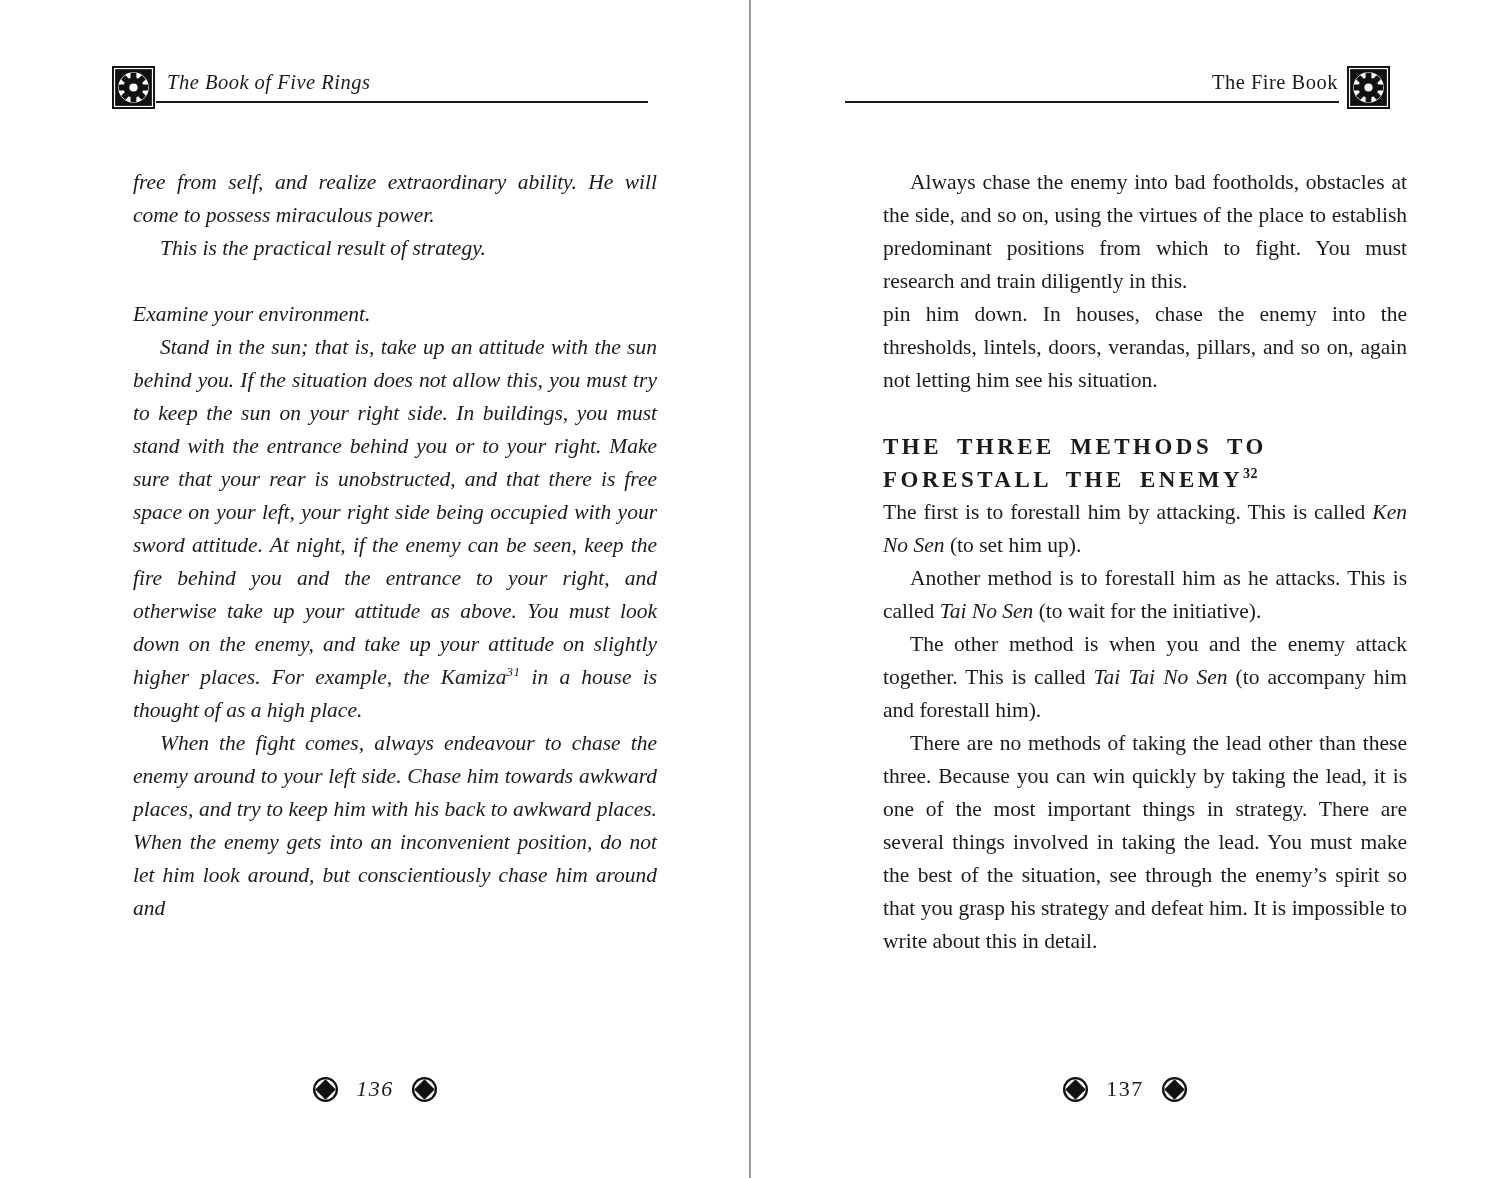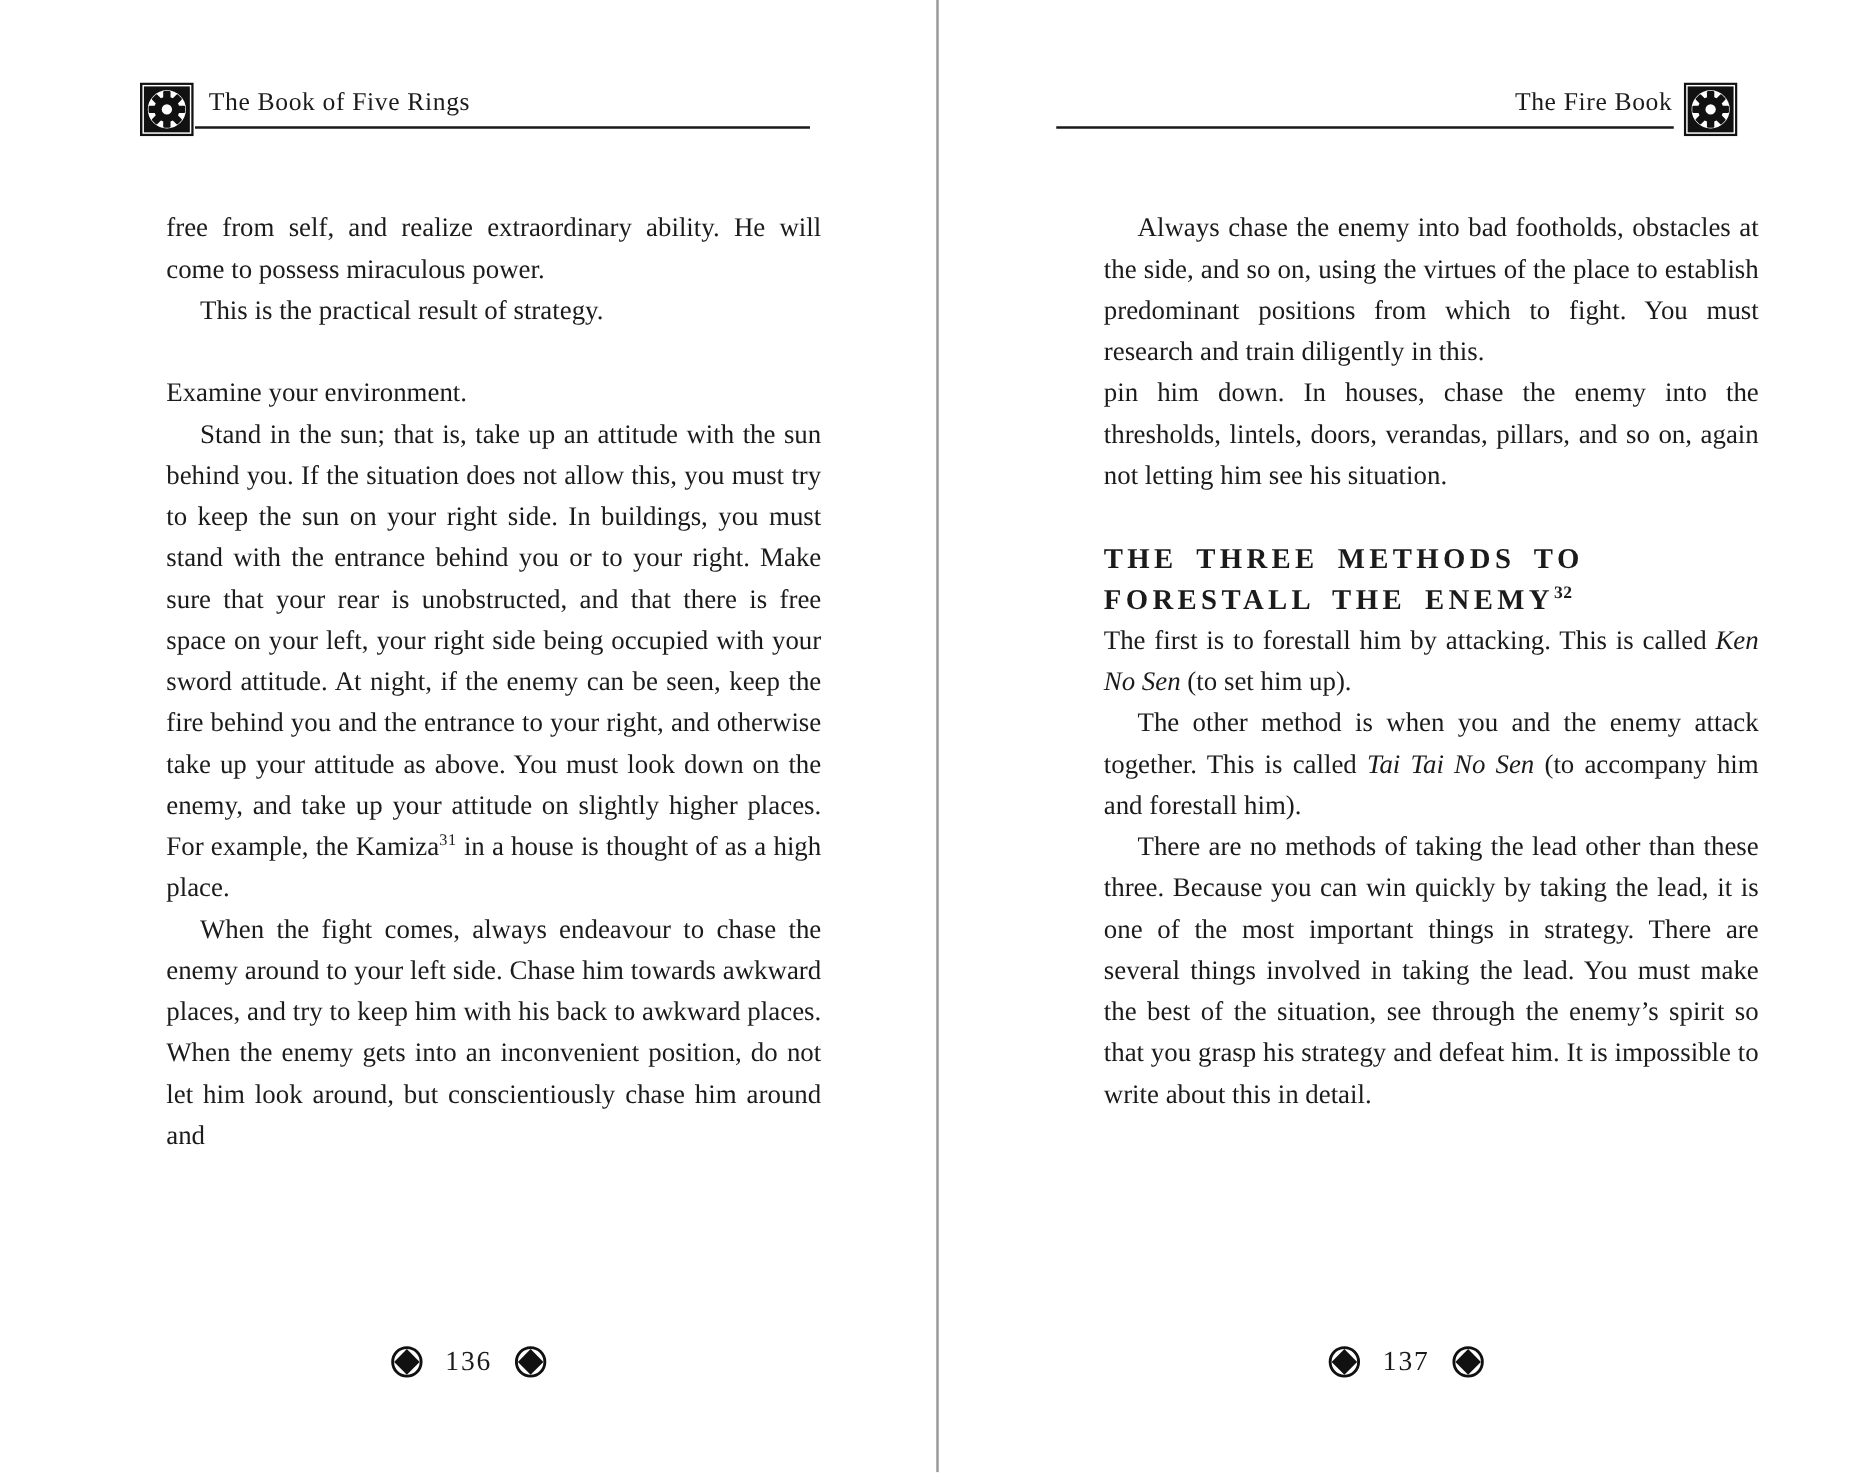"The Book of Five Rings" .page.left { font-style: none -> italic }
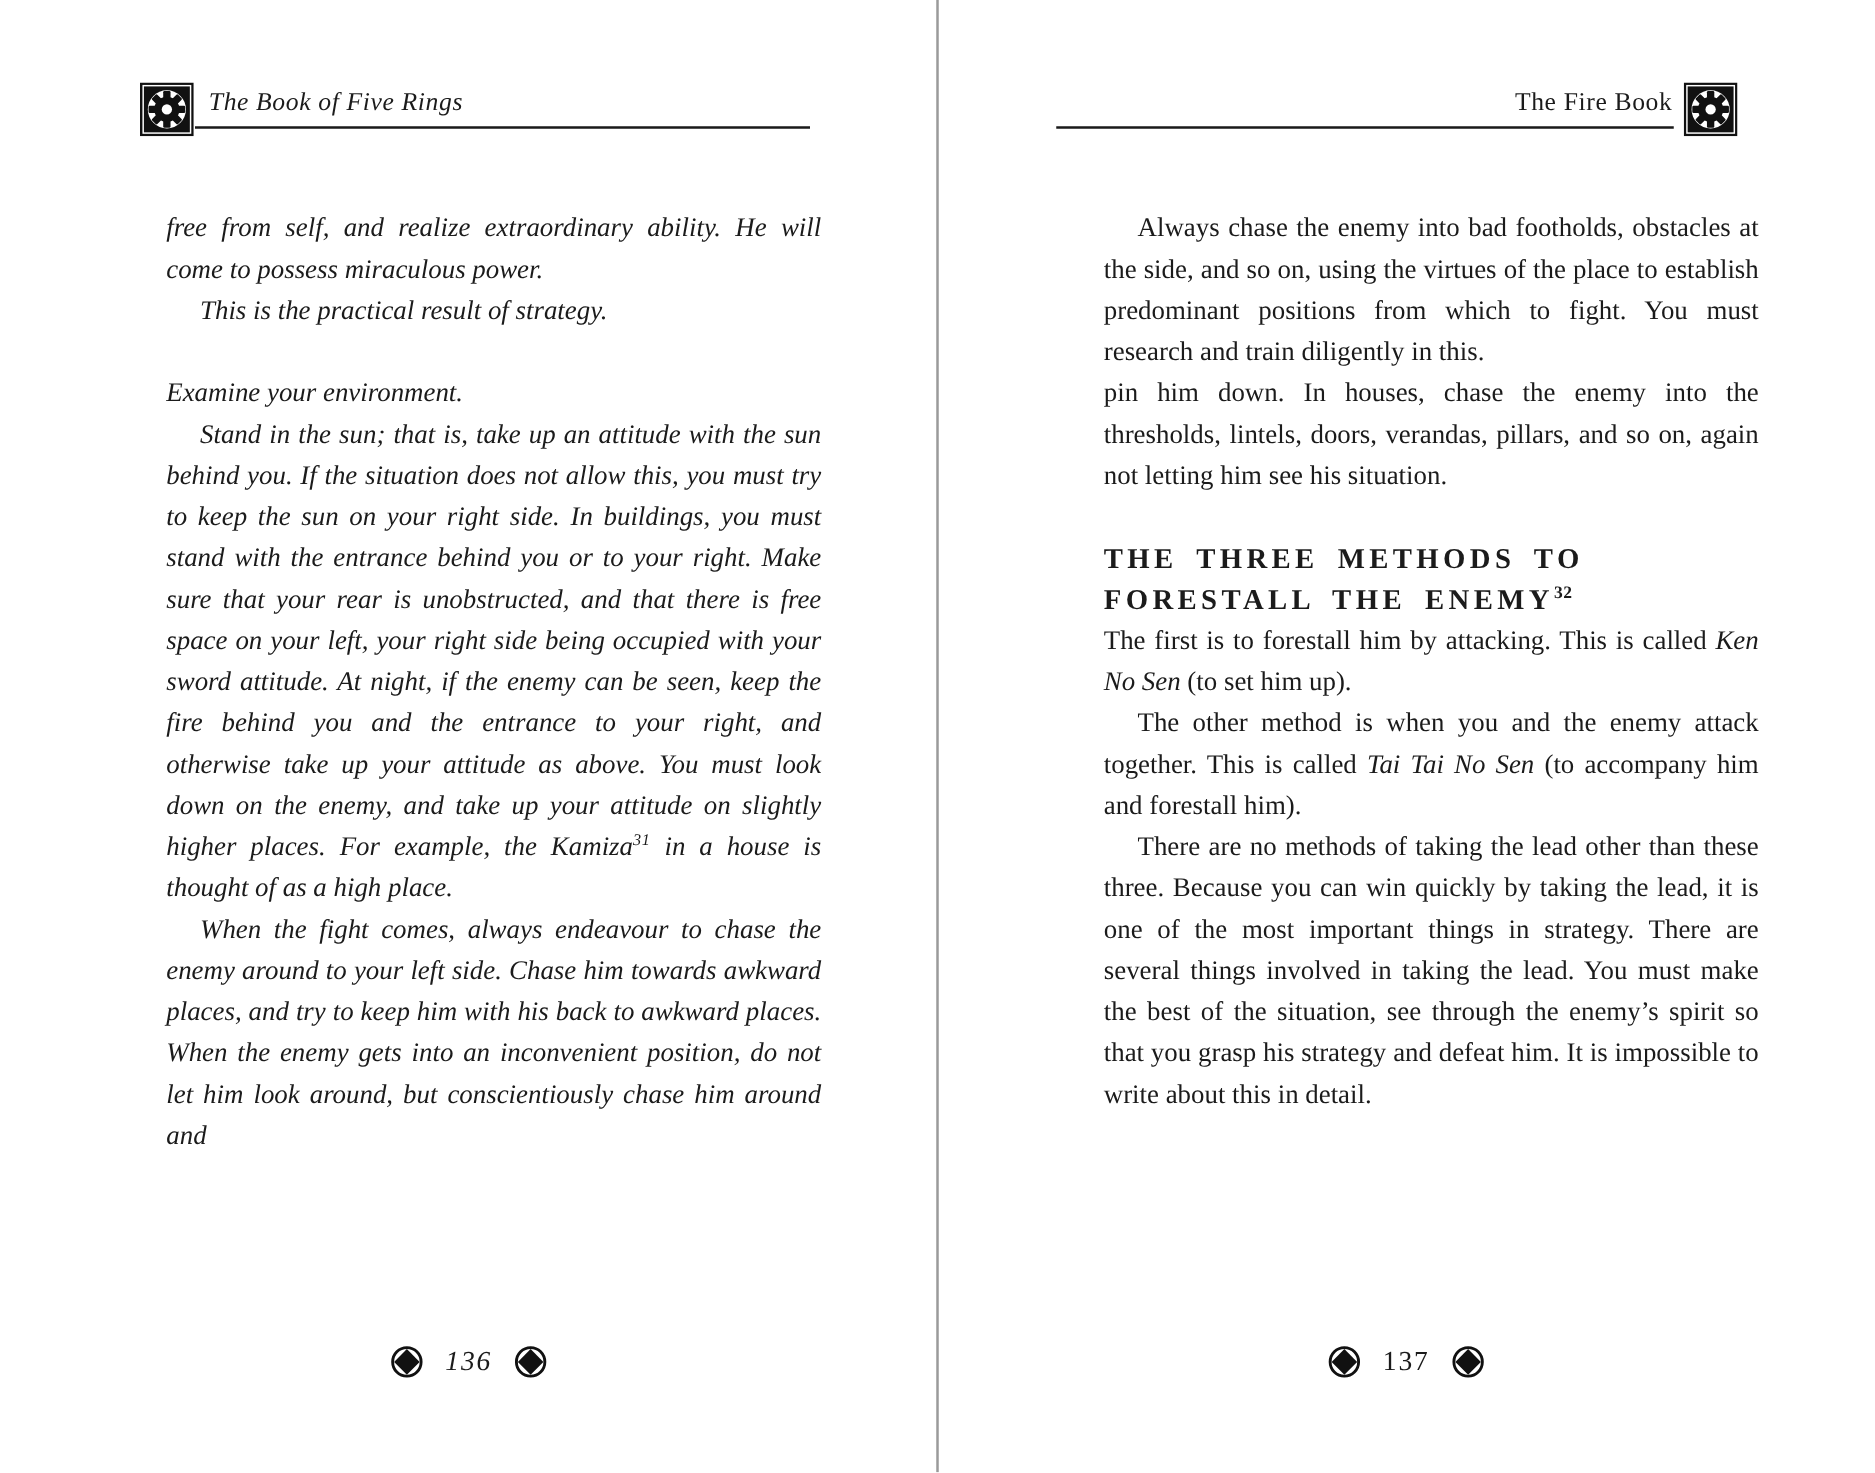"Another method is to forestall" p.para { html: none -> <p><span>Another method is to forestall him as he attacks. This is called </span><span>Tai No Sen</span><span> (to wait for the initiative).</span></p> }
